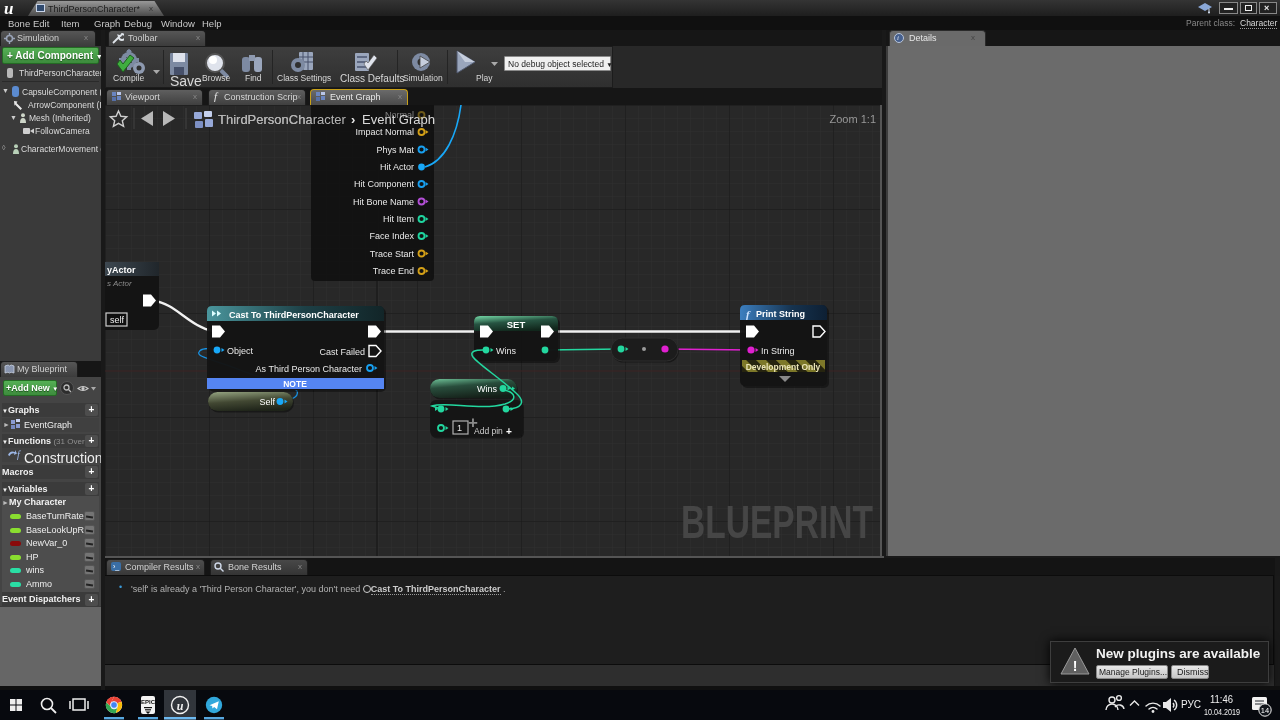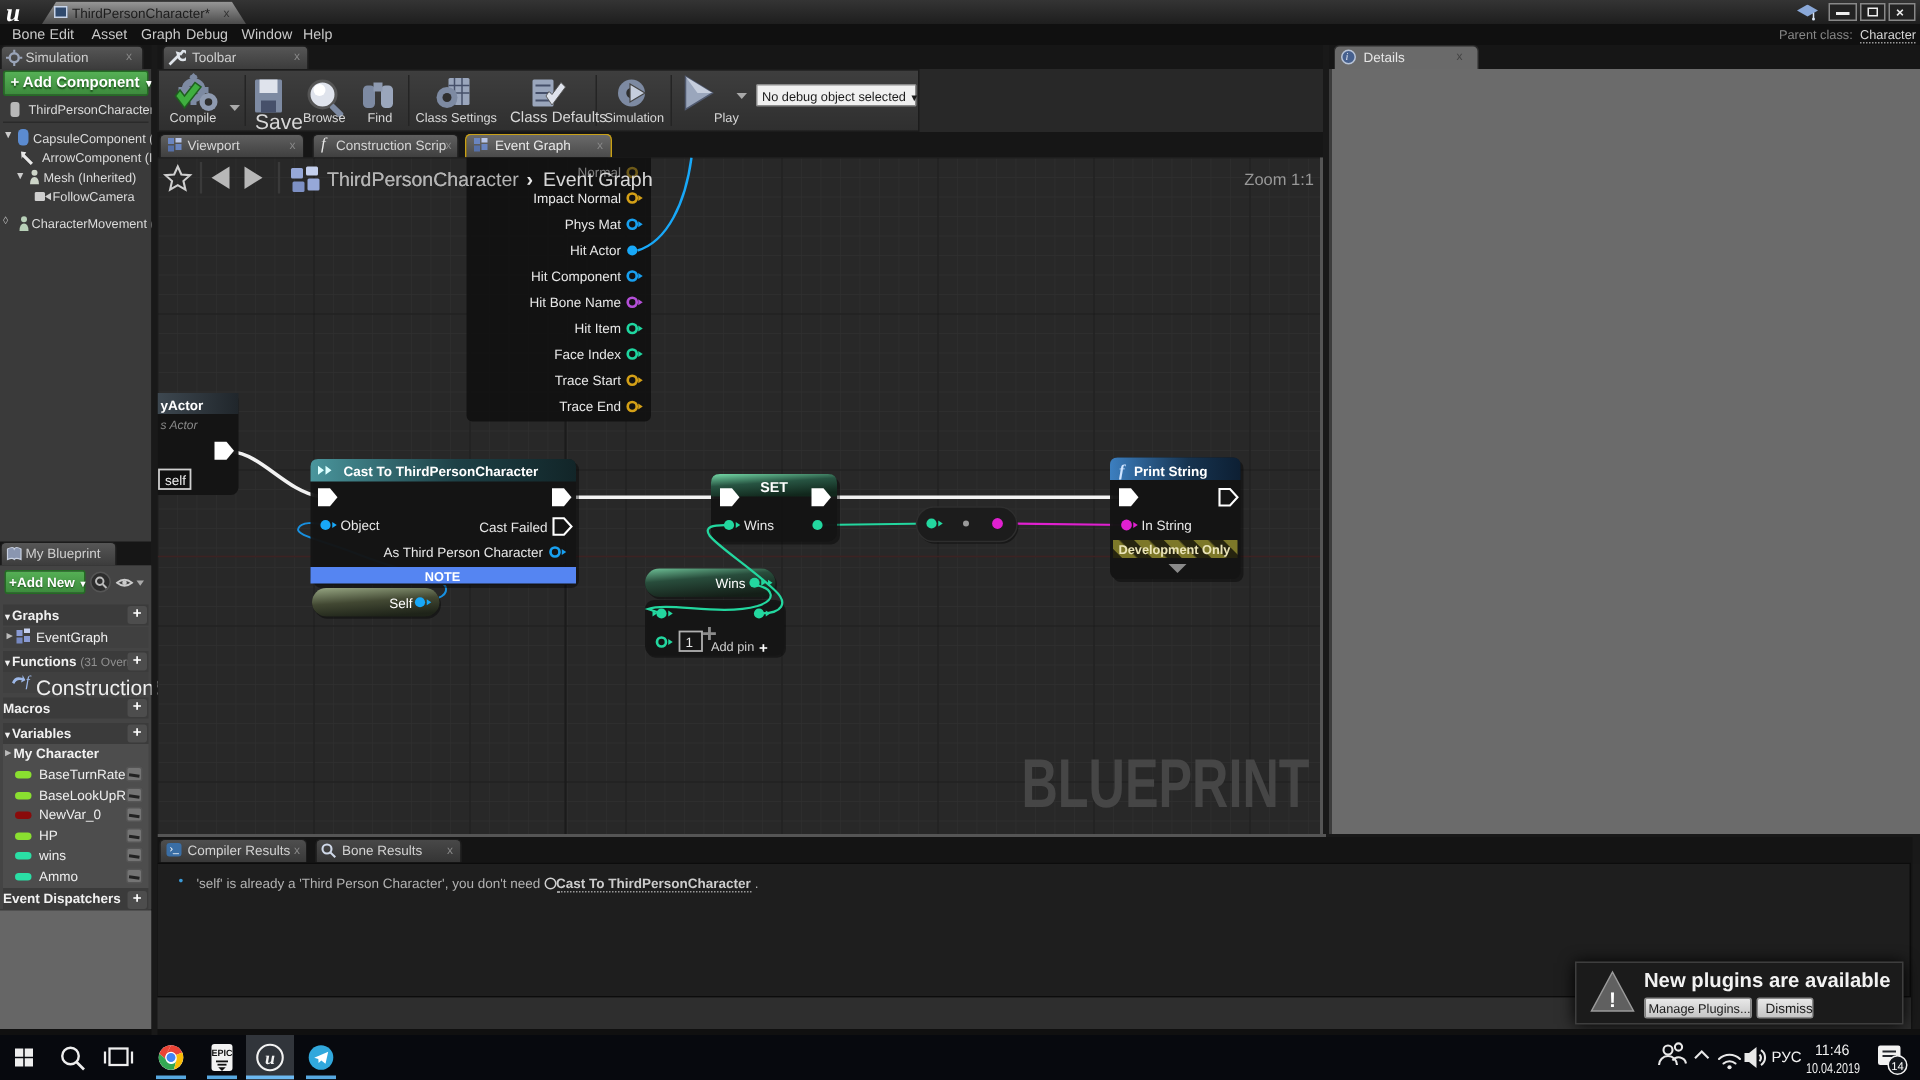"Asset" div.t { text: Asset -> Item }
